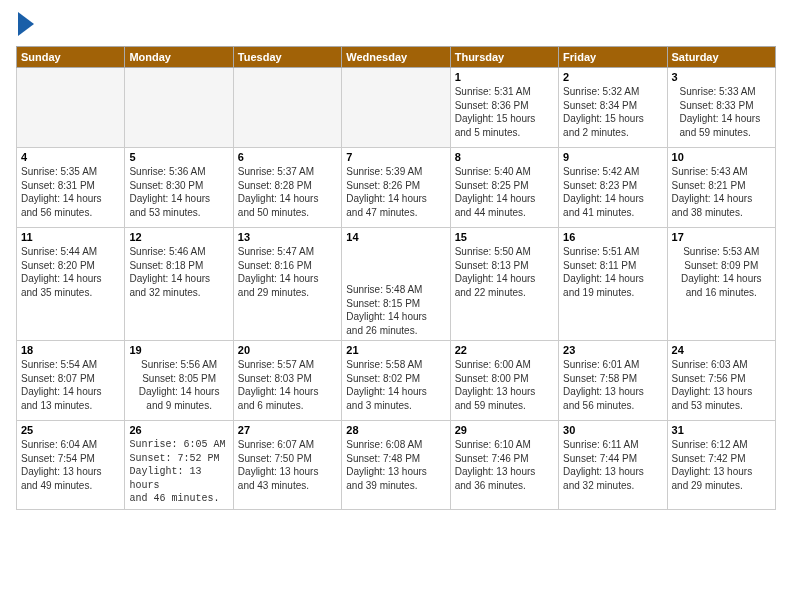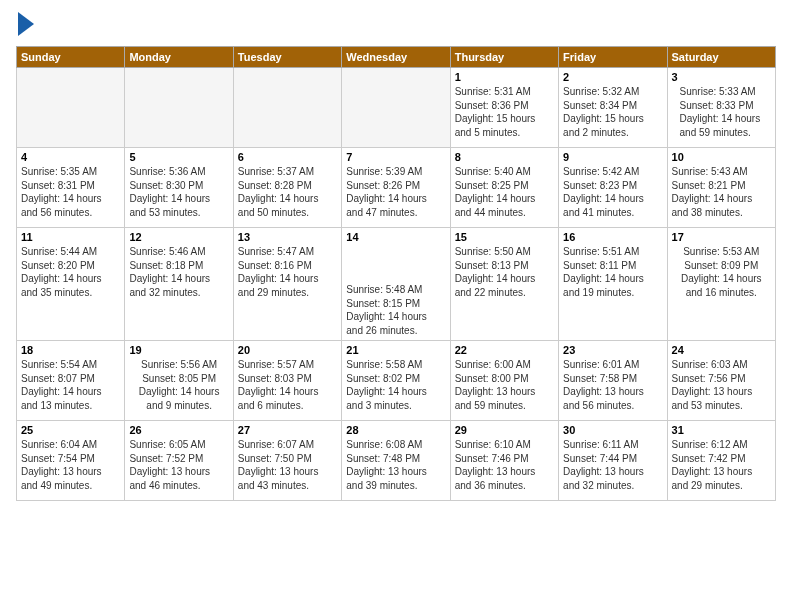"Sunrise: 6:05 AM" div.day-info { font-family: none -> Liberation Mono, monospace }
